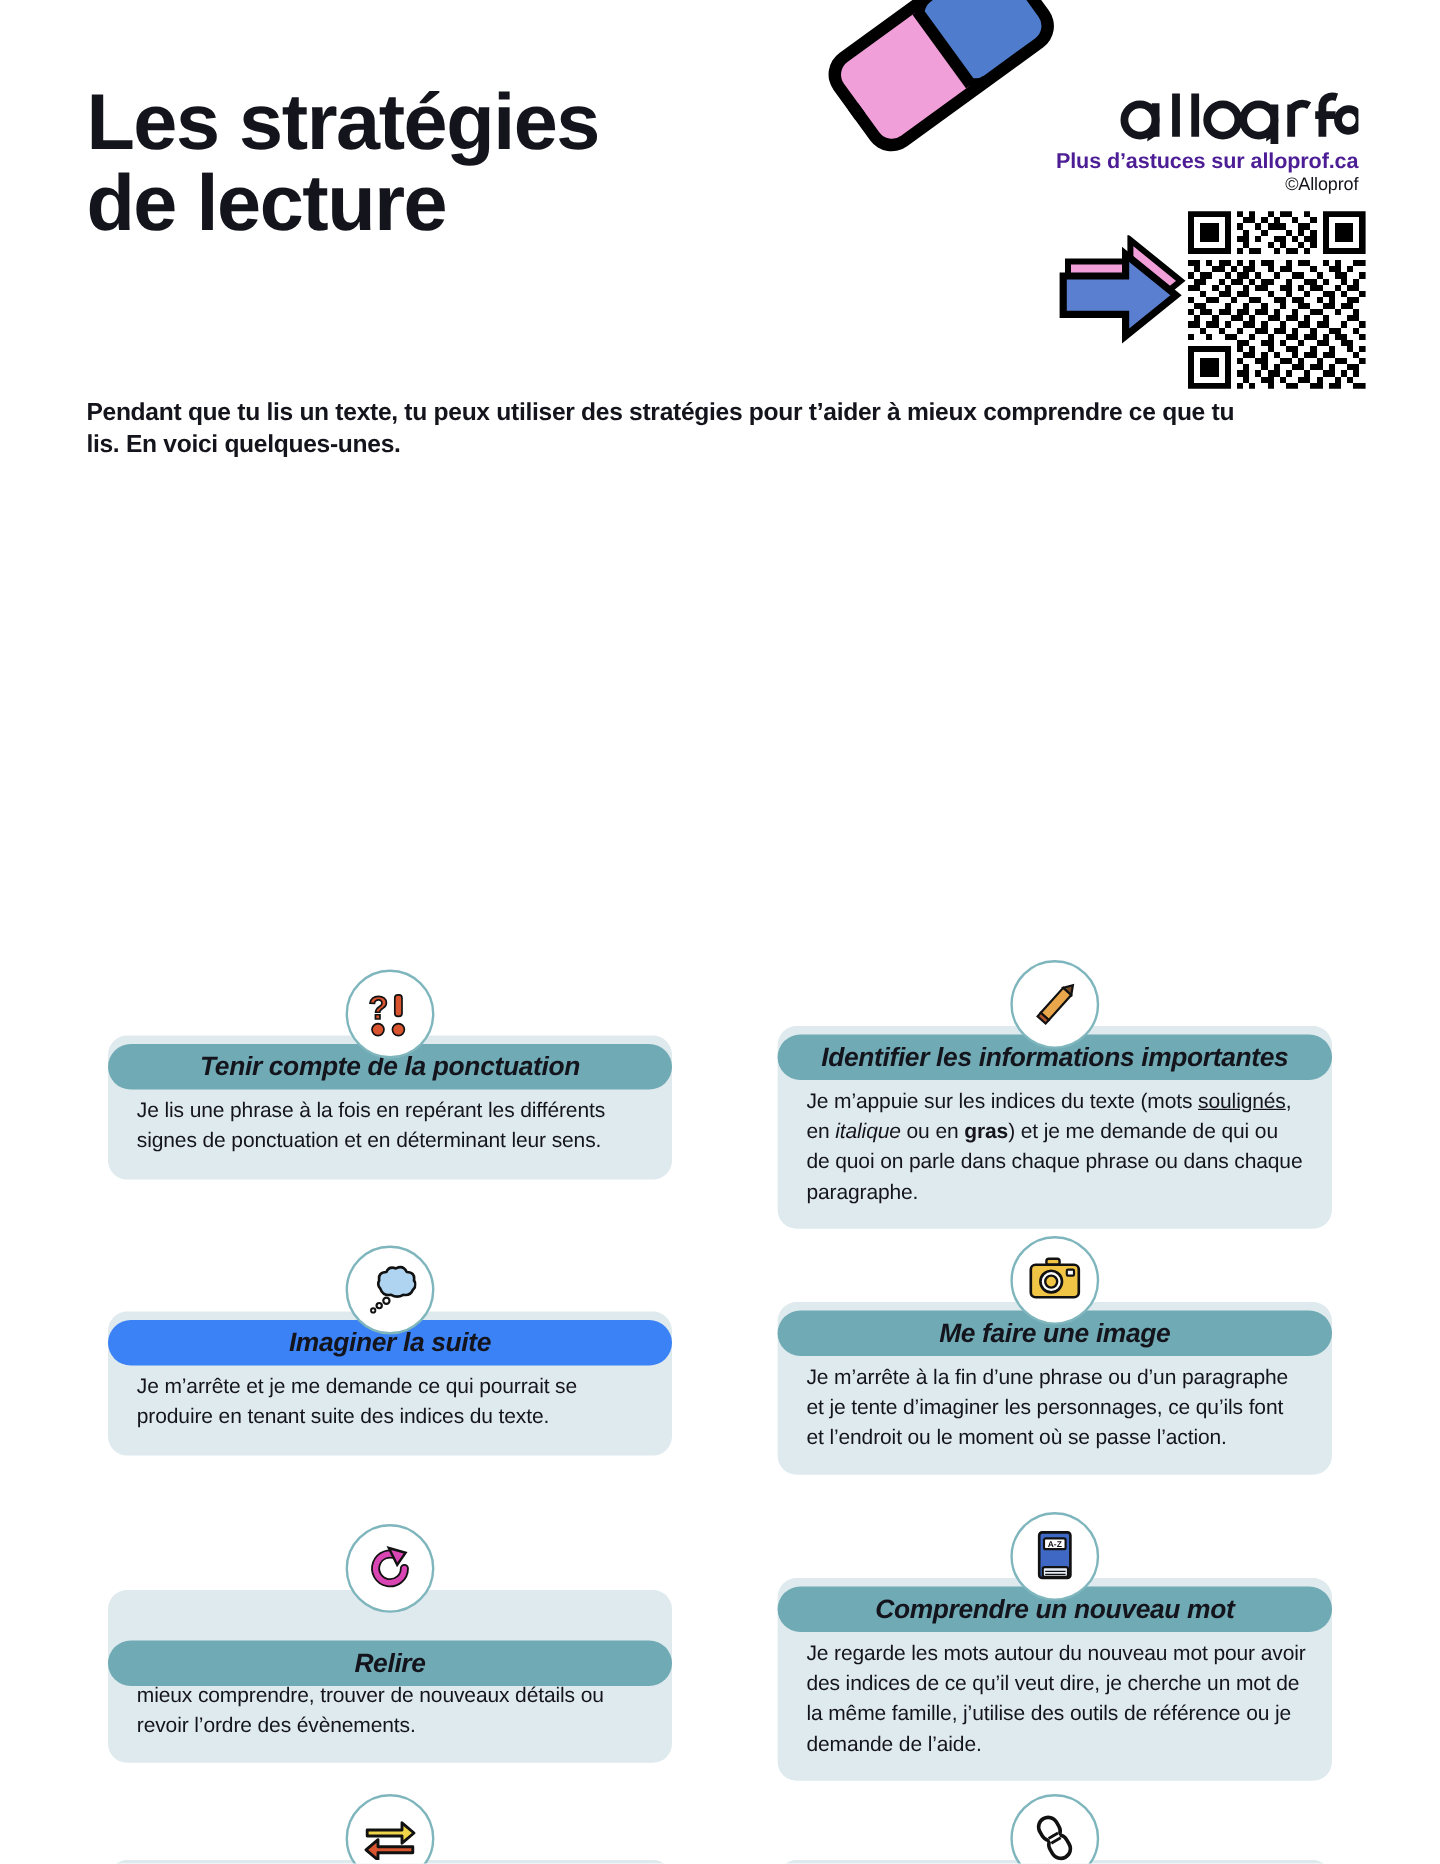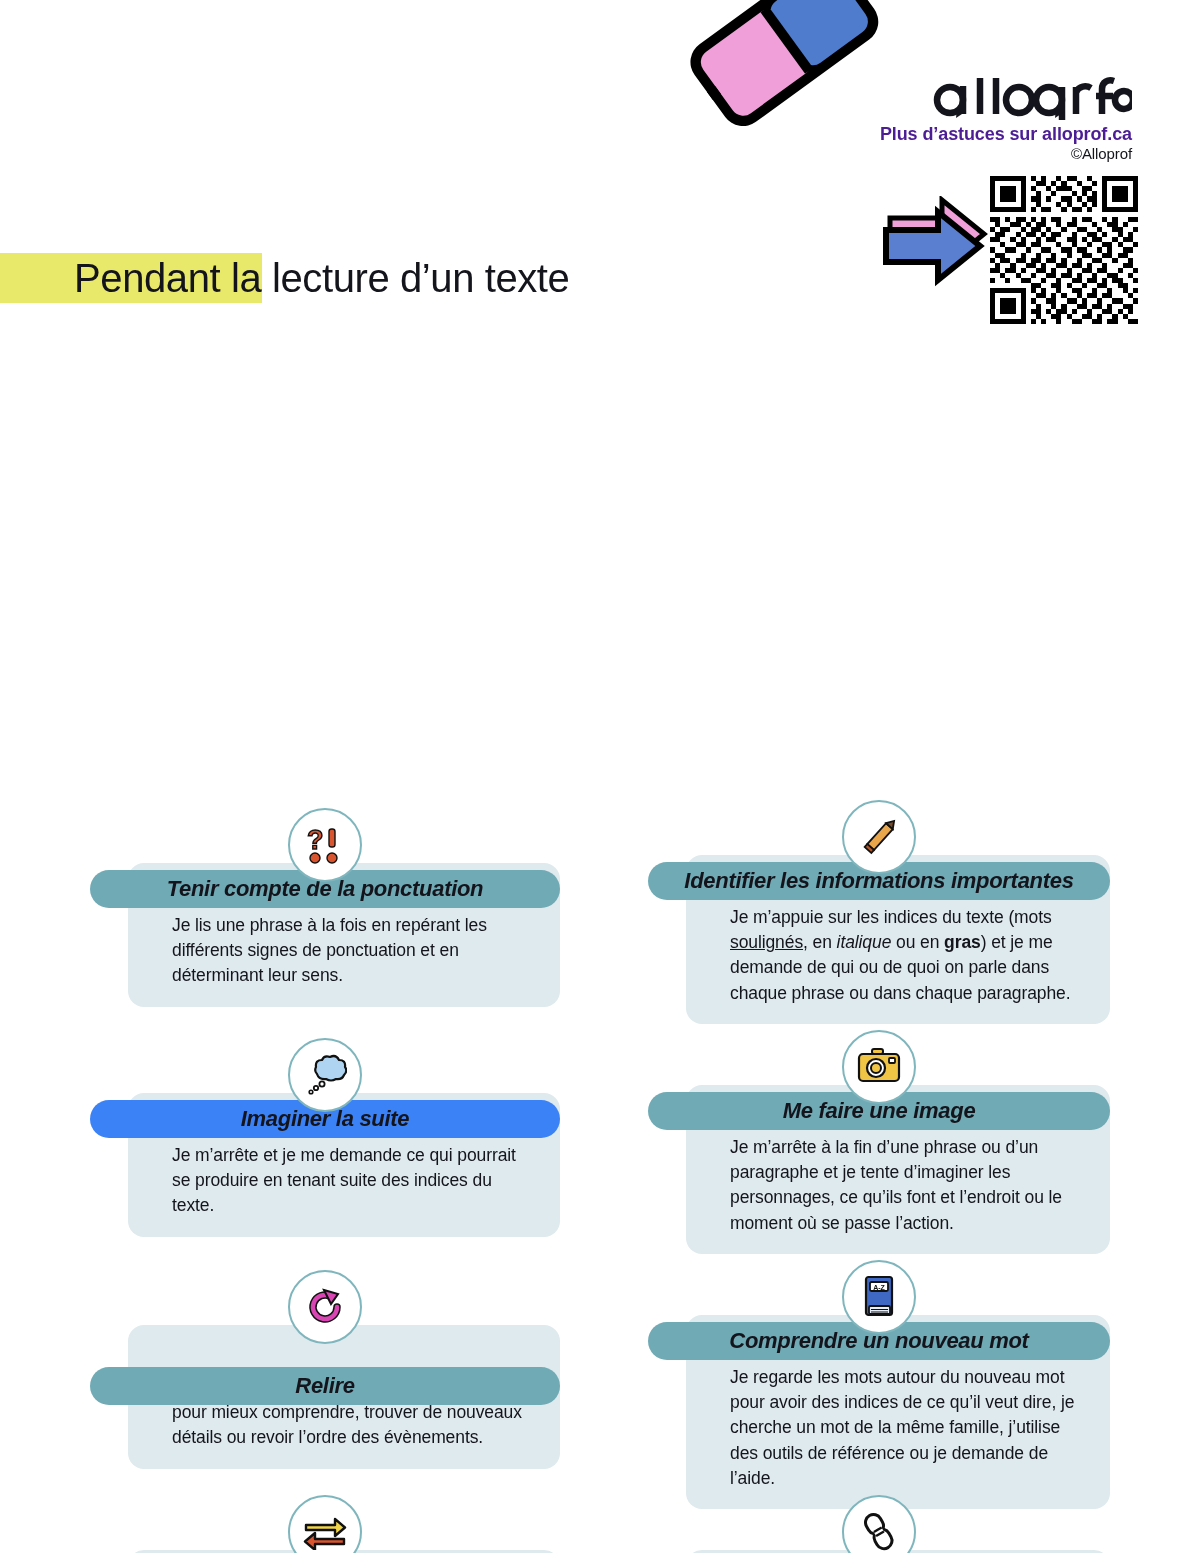"Les stratégies" div.title-block { html: none -> <div> <div>Les stratégies de lecture</div> </div> }
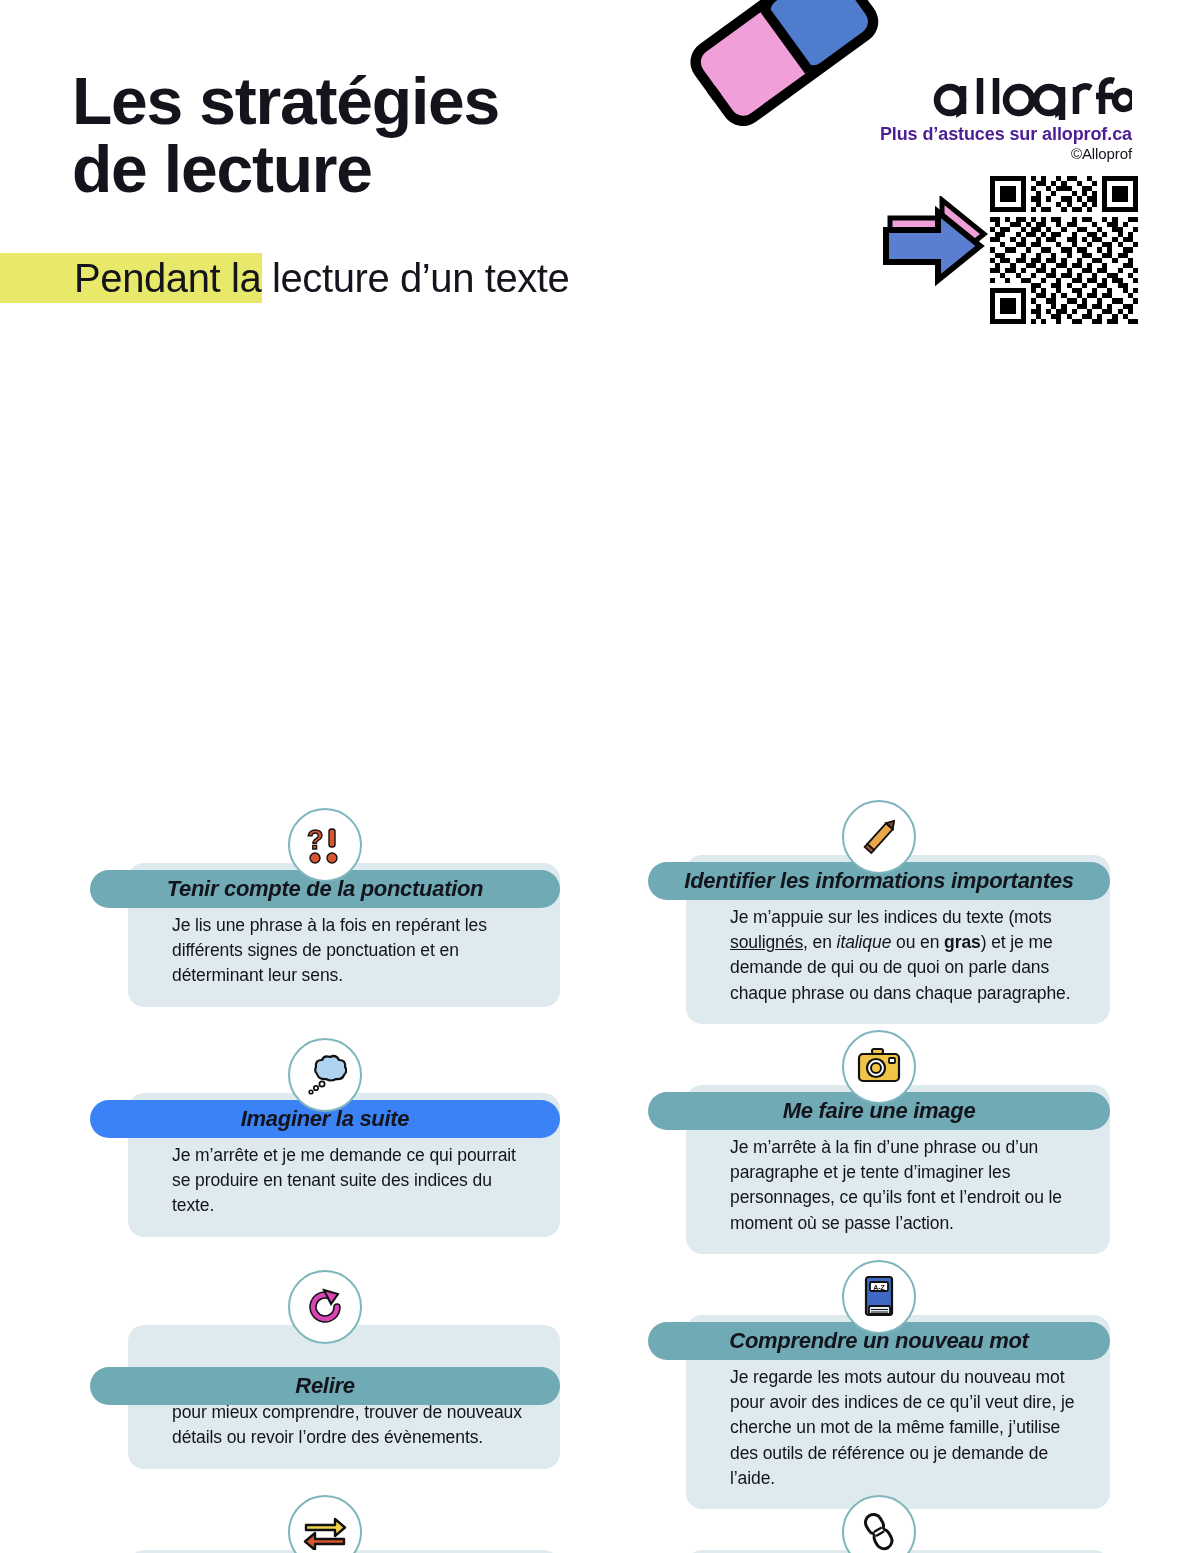"Pendant la lecture d’un texte" div.subtitle-row { html: <div> <div></div> <div><span>Pendant</span><span> la lecture d’un texte</span></div> </div> -> none }
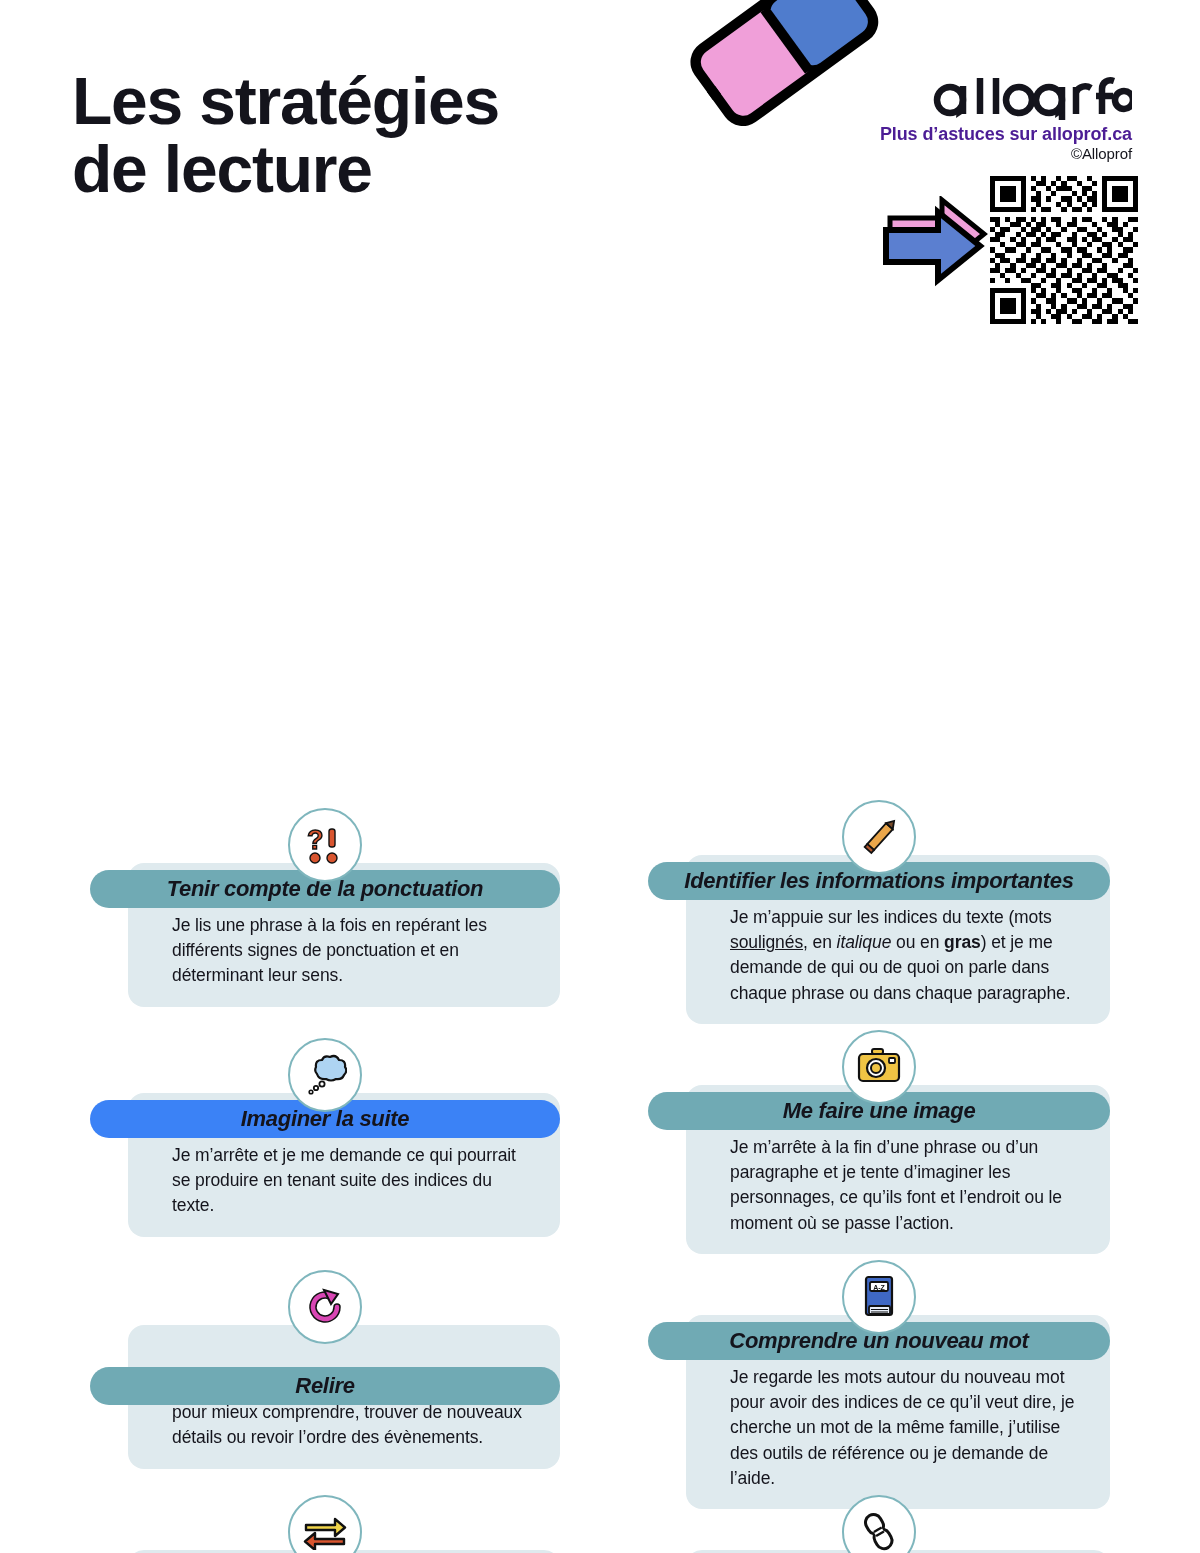"Pendant que tu lis un" div.intro { html: none -> <div>Pendant que tu lis un texte, tu peux utiliser des stratégies pour t’aider à mieux comprendre ce que tu lis. En voici quelques-unes.</div> }
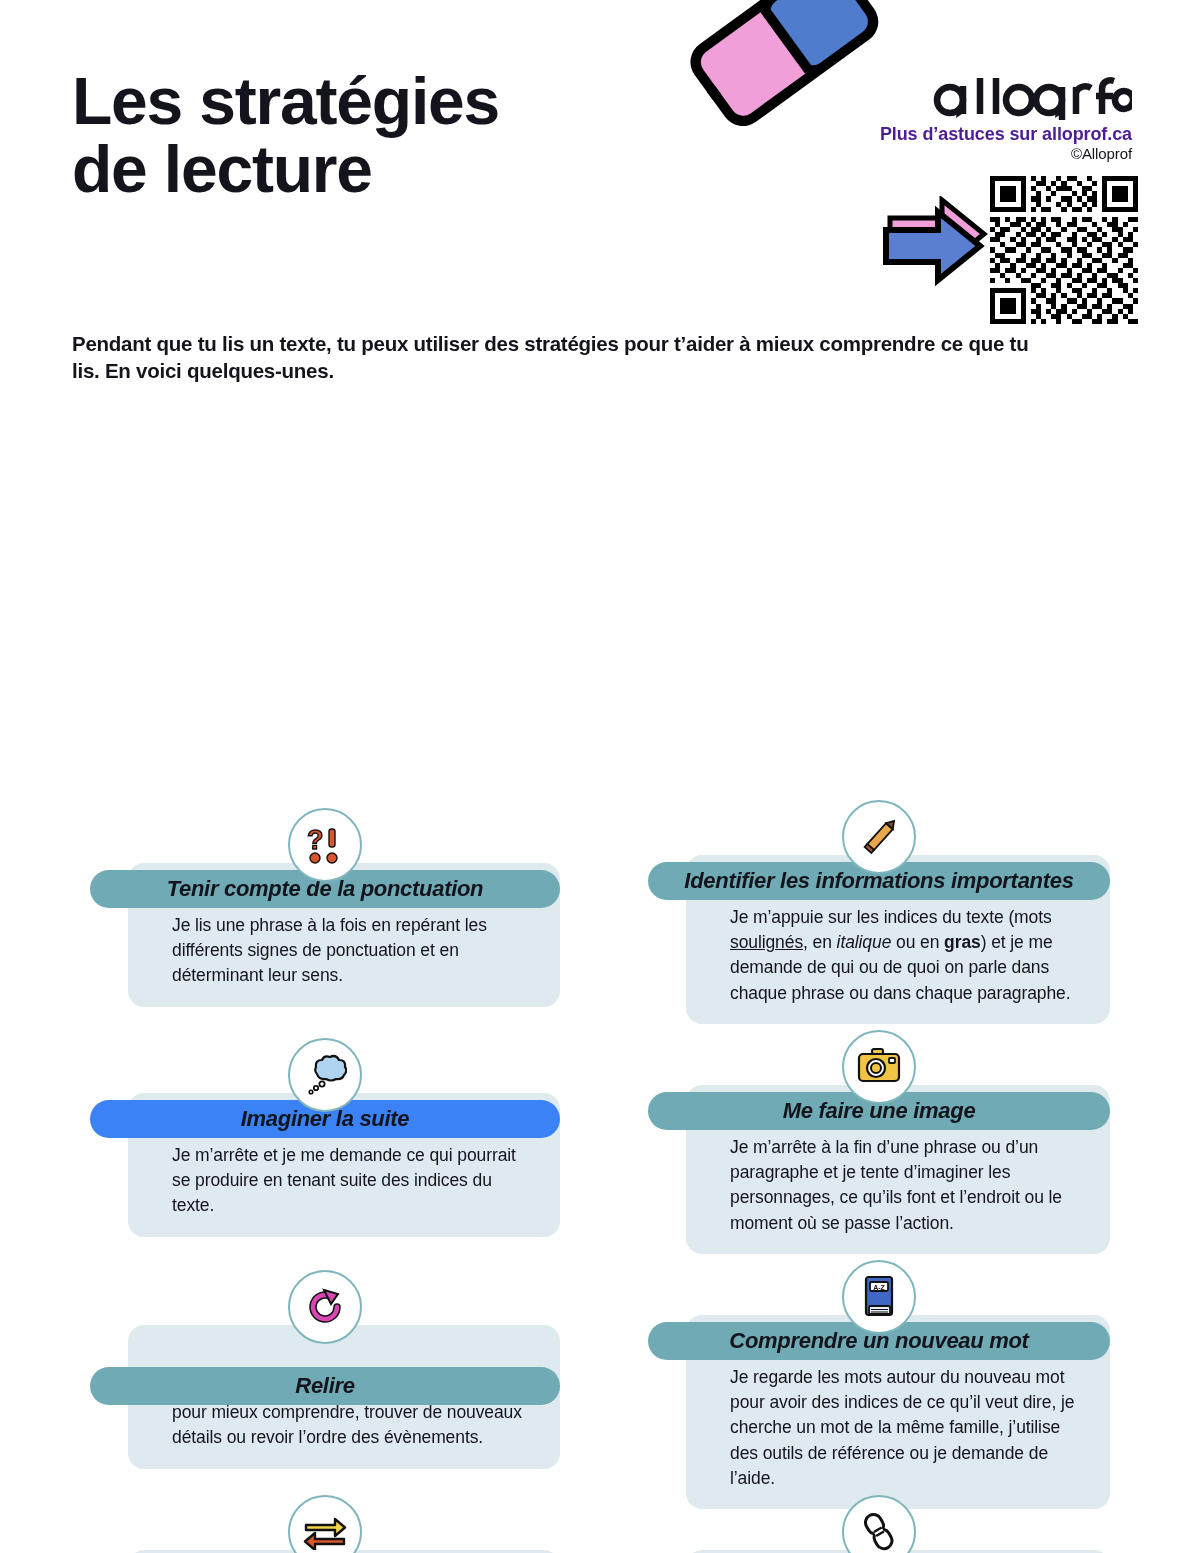"Je lis une phrase à" .card-body { margin-left: 38px -> none; padding: 50px 22px 18px 44px -> 50px 22px 18px 24px }
